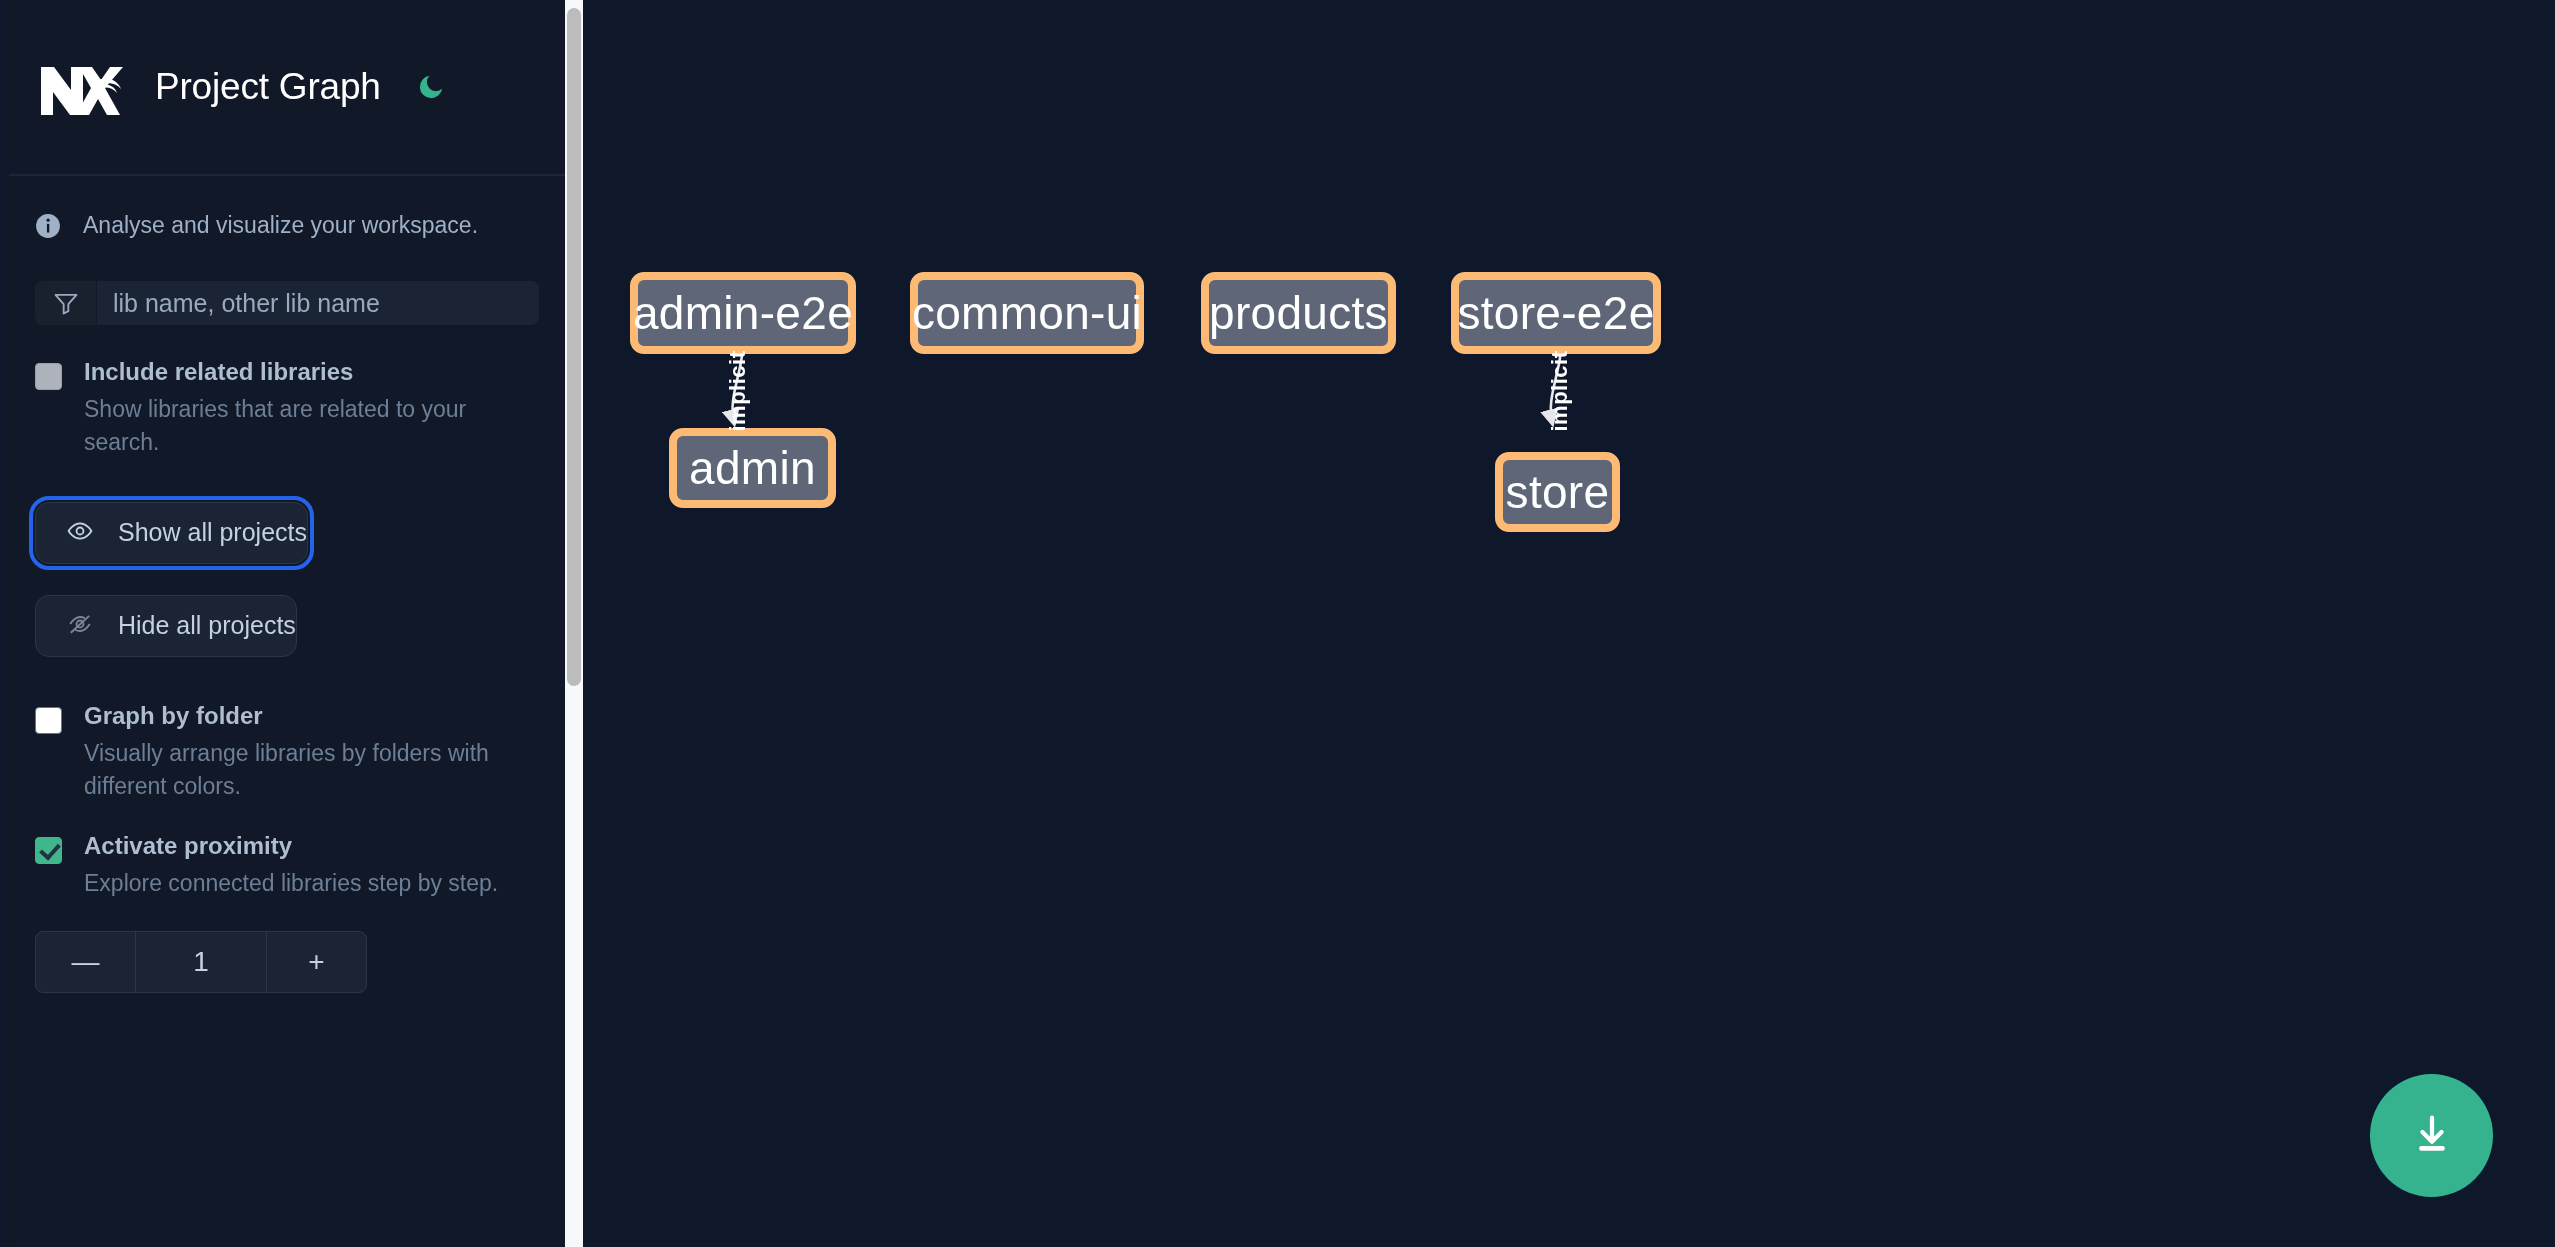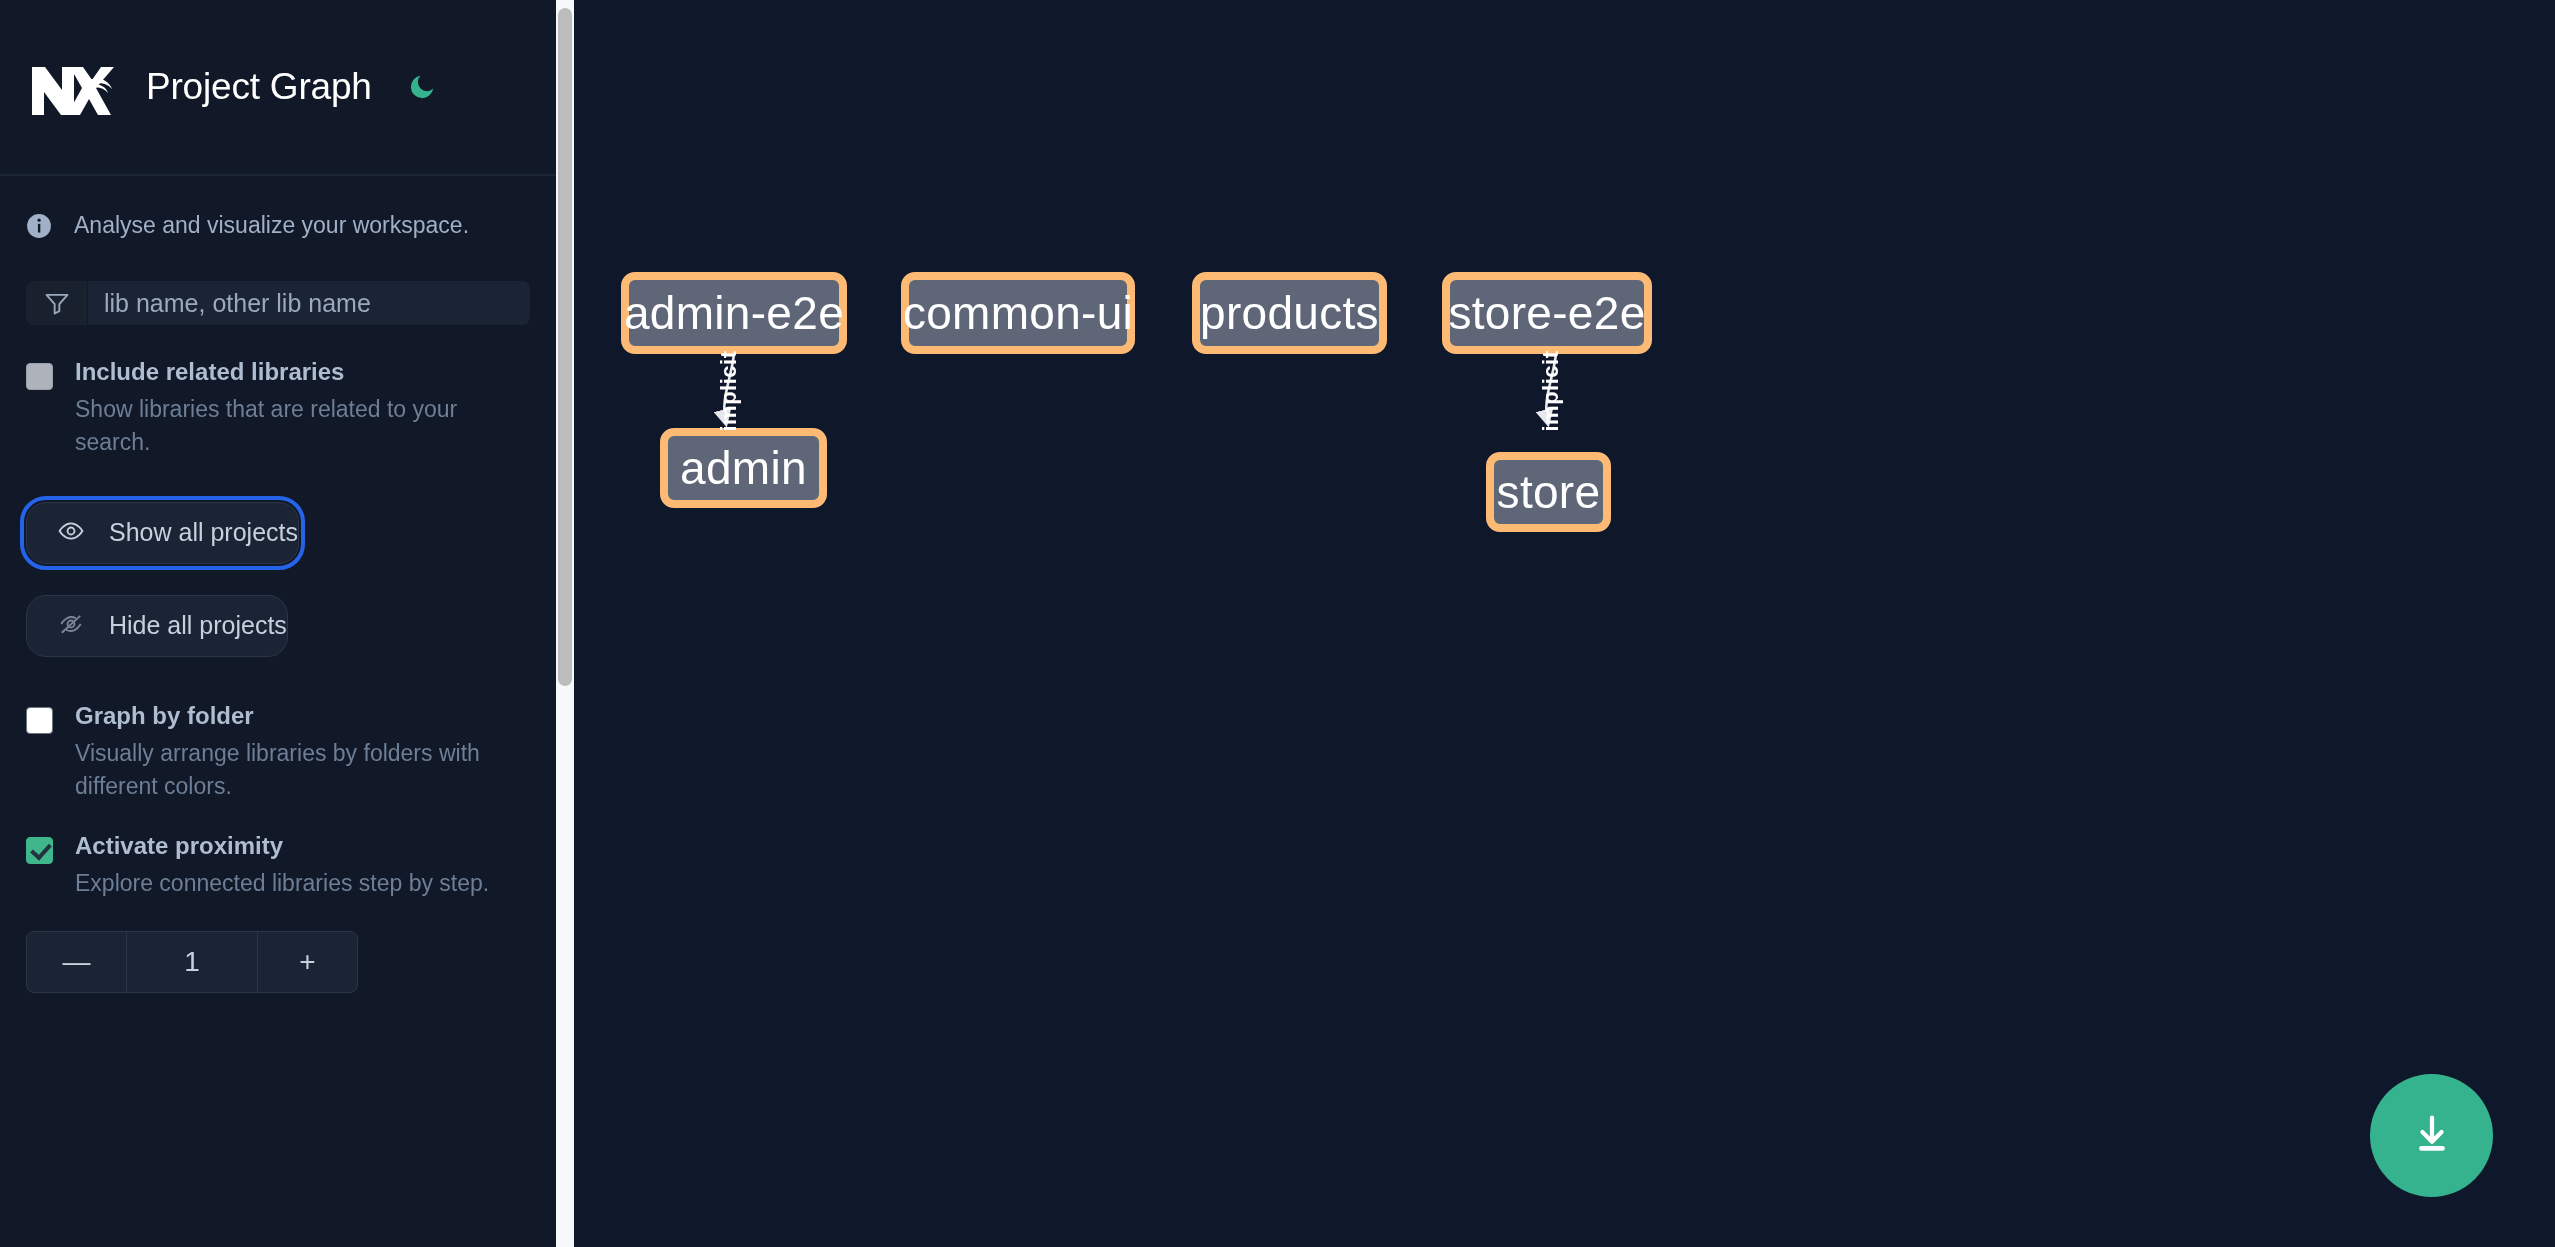"Project Graph" #app { padding-left: none -> 9px }
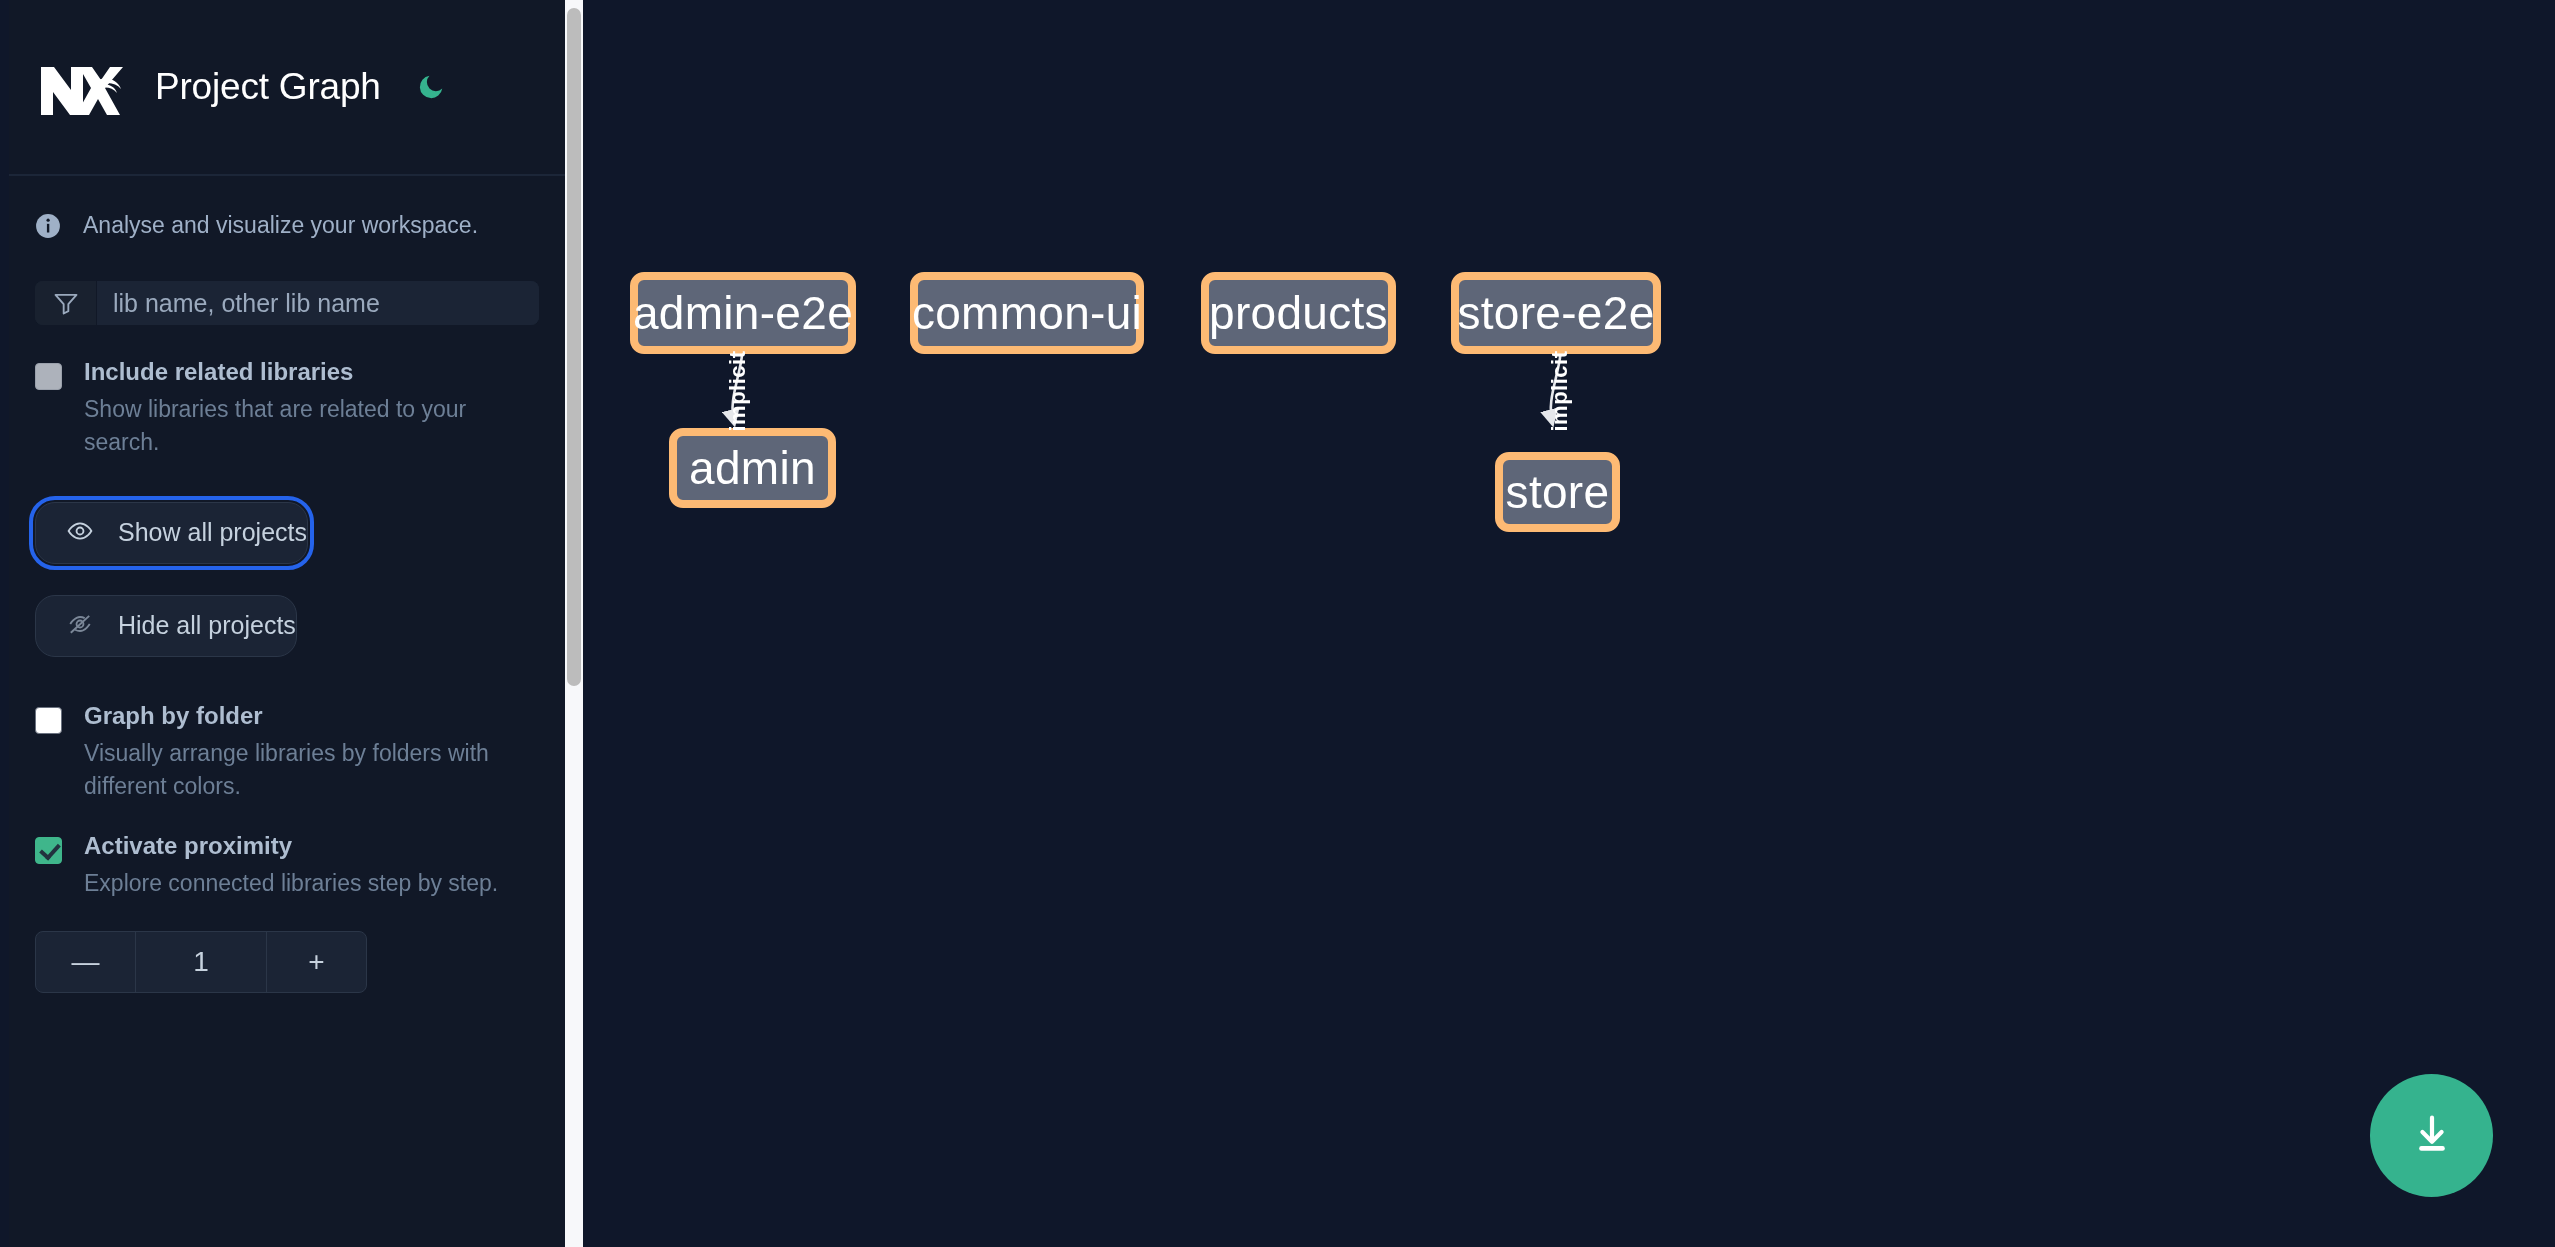"Show all projects" .btn { border-radius: 20px -> 14px }
